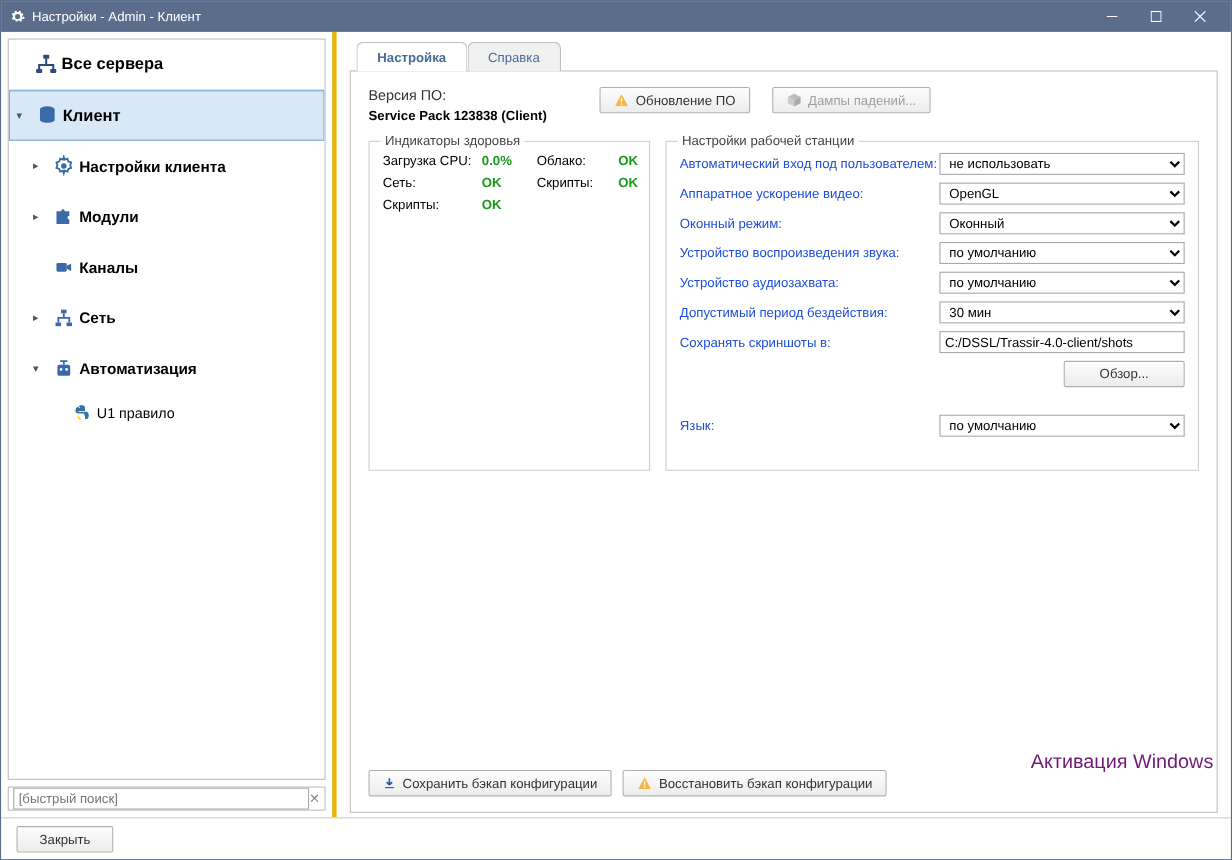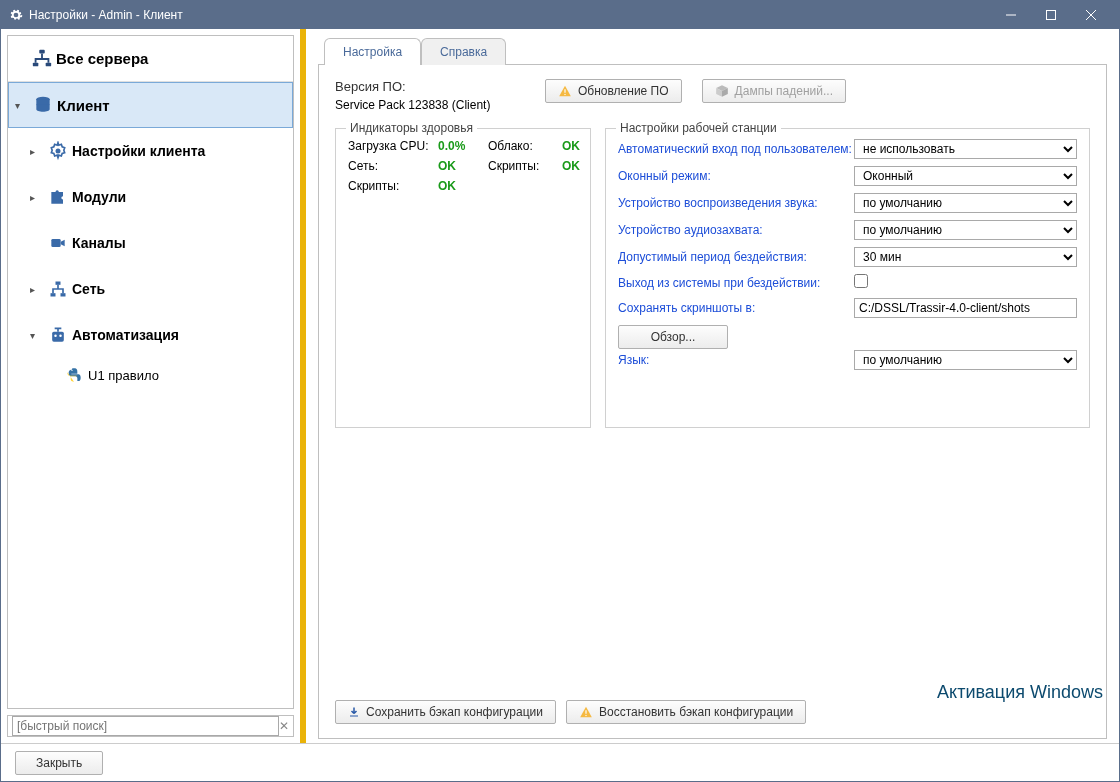"Все сервера" .sidebar { border-right: 6px solid #eab308 -> 4px solid #eab308 }
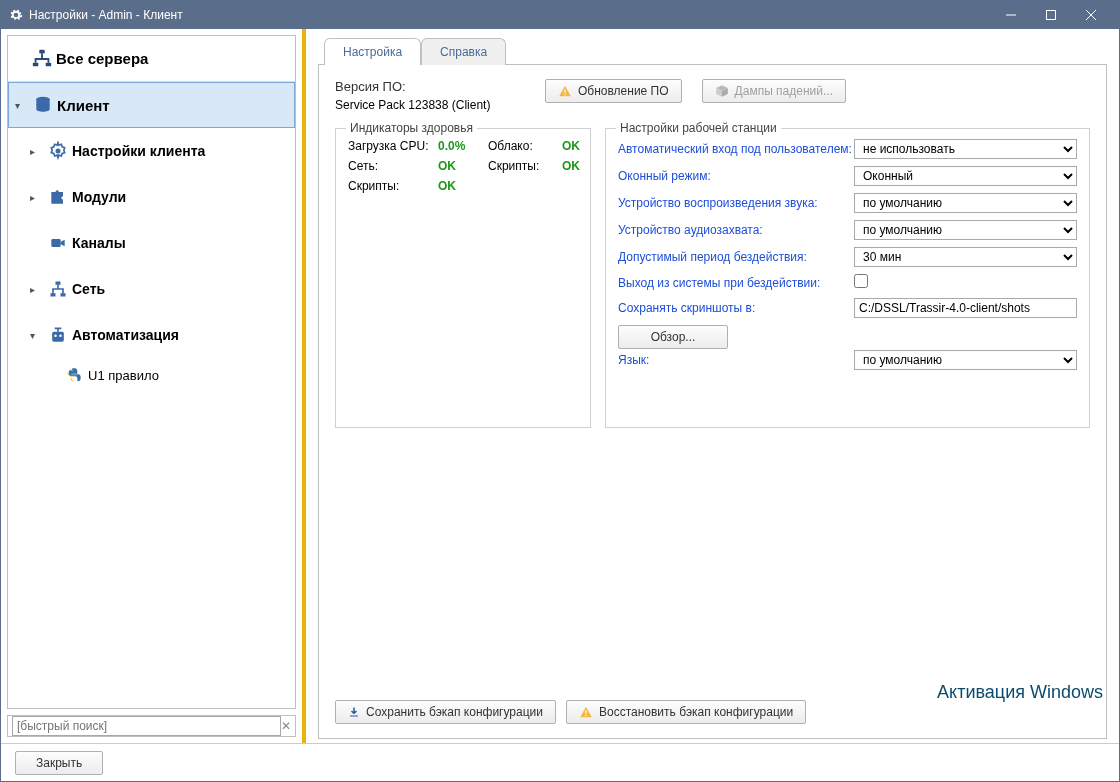"Настройка" .tab.active { font-weight: 400 -> 700 }
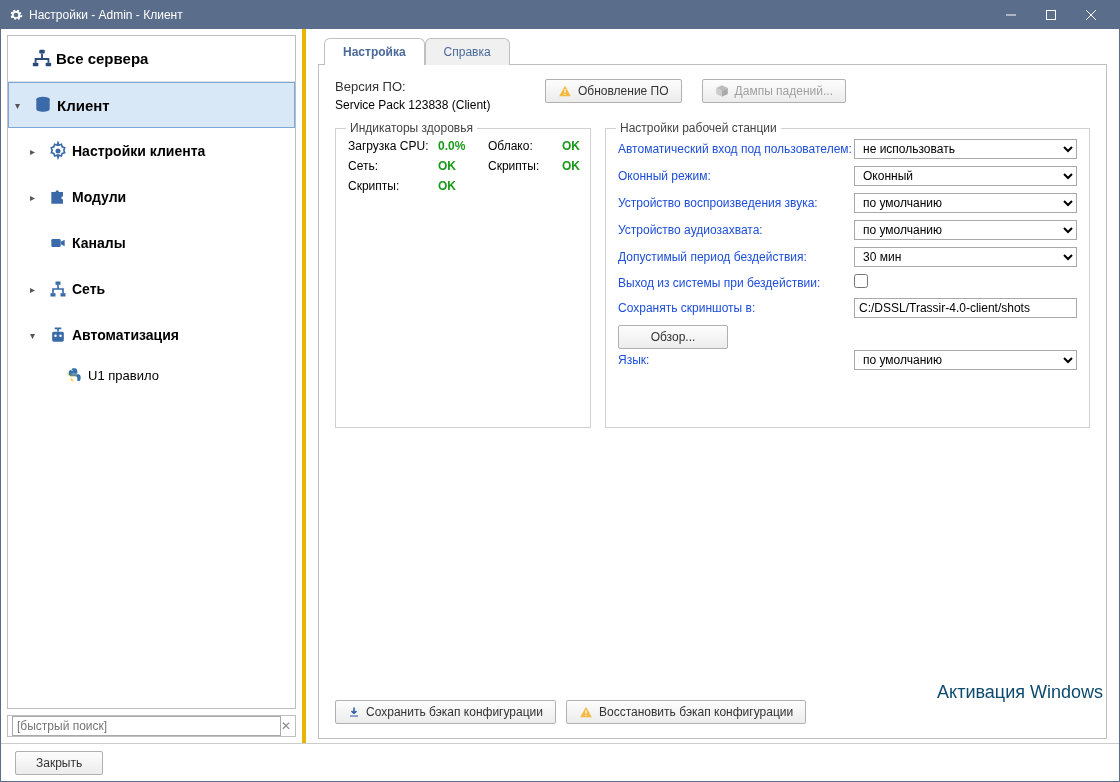"Service Pack 123838 (Client)" .version-value { font-weight: 400 -> 700 }
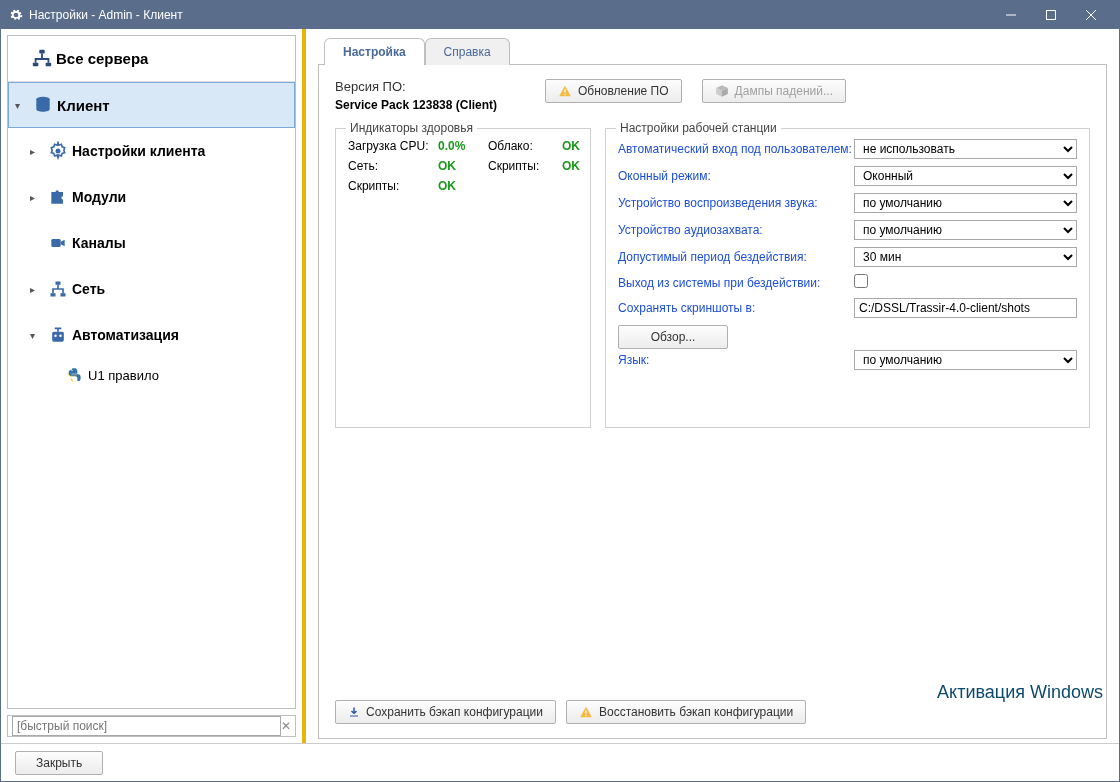"Аппаратное ускорение видео:" div.ws-row { html: none -> <div> <label>Аппаратное ускорение видео:</label> <div><select><option>OpenGL</option></select></div> </div> }
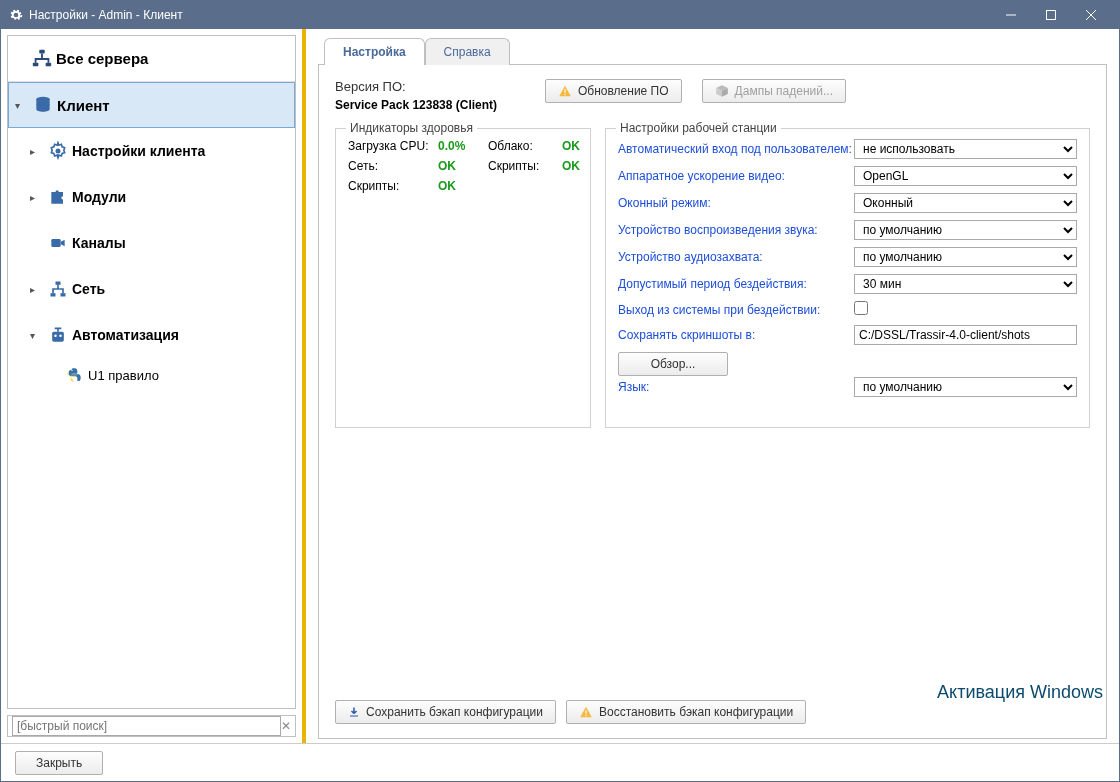"Выход из системы при бездействии:" div.ws-row { html: <div> <label>Выход из системы при бездействии:</label> <div><input></div> </div> -> none }
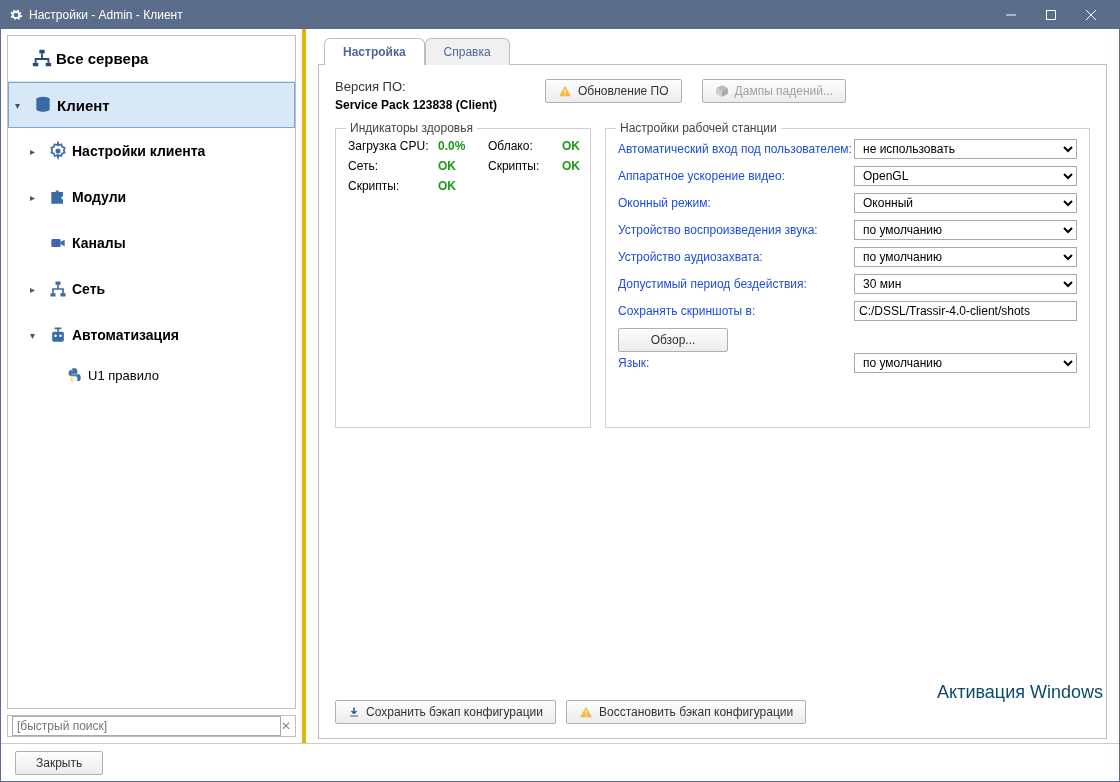"Обзор..." .browse-row { justify-content: flex-start -> flex-end; margin-bottom: 1px -> 25px }
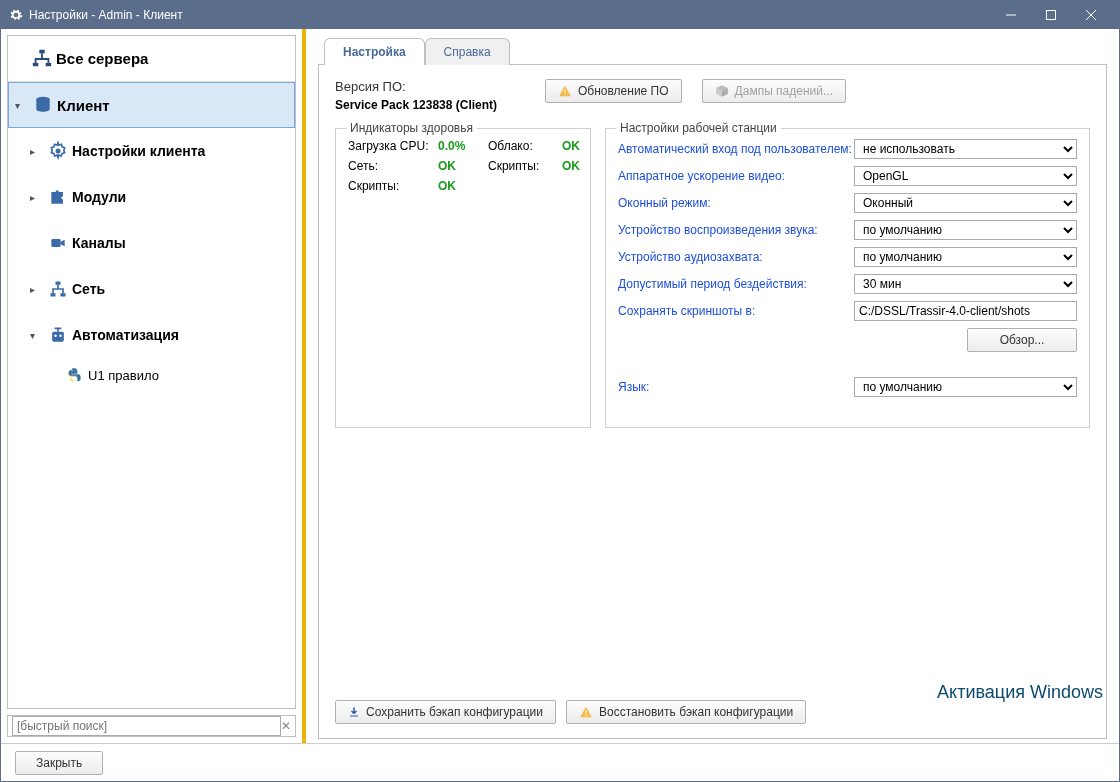"Активация Windows" .watermark { color: #0c4a6e -> #701a75 }
